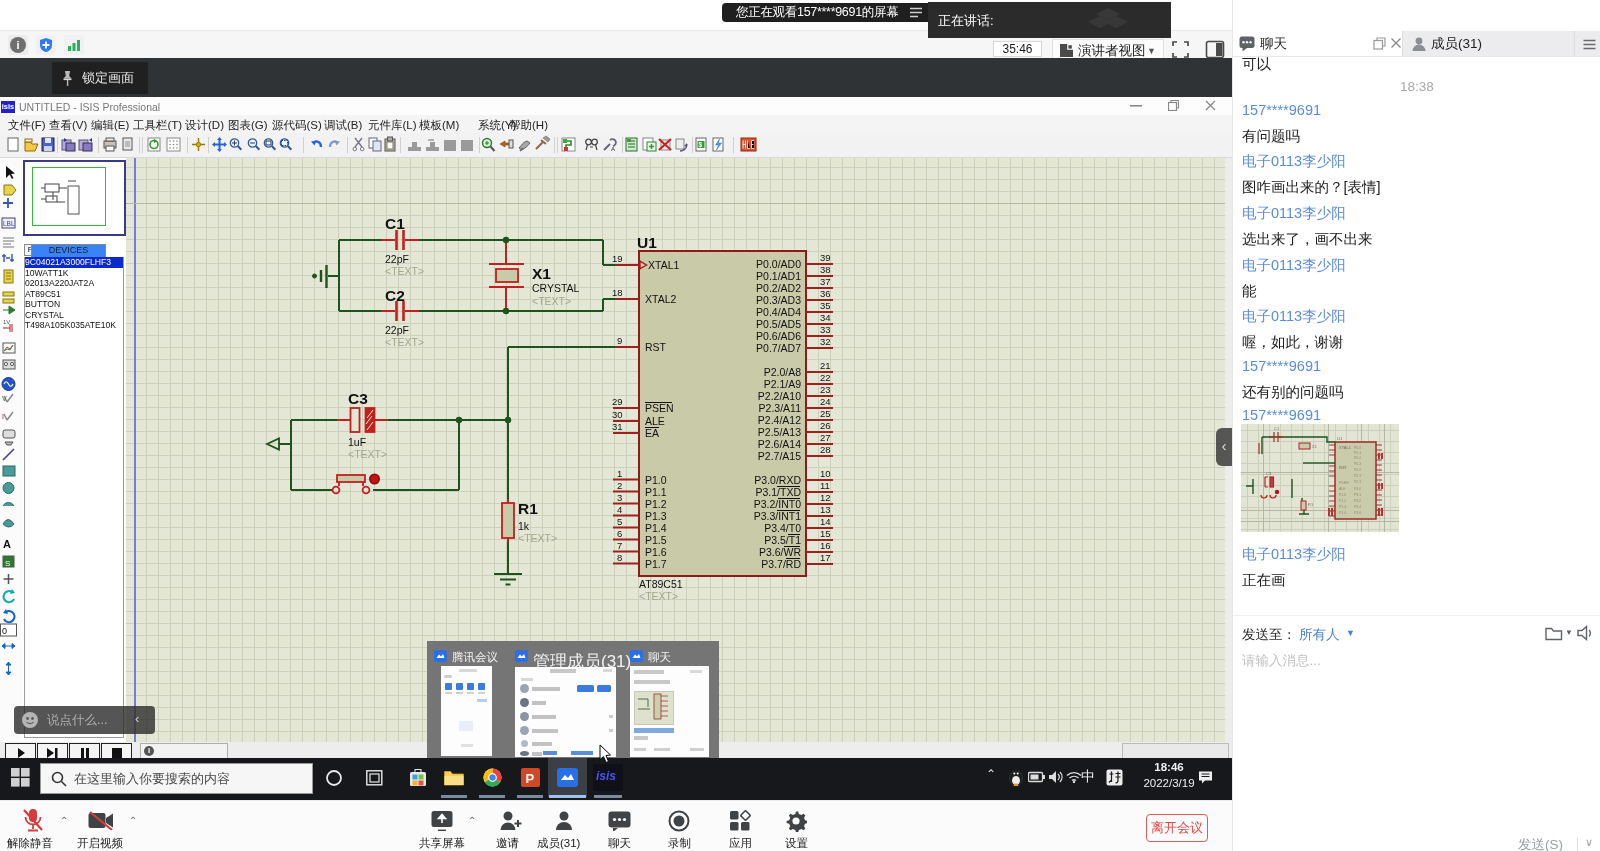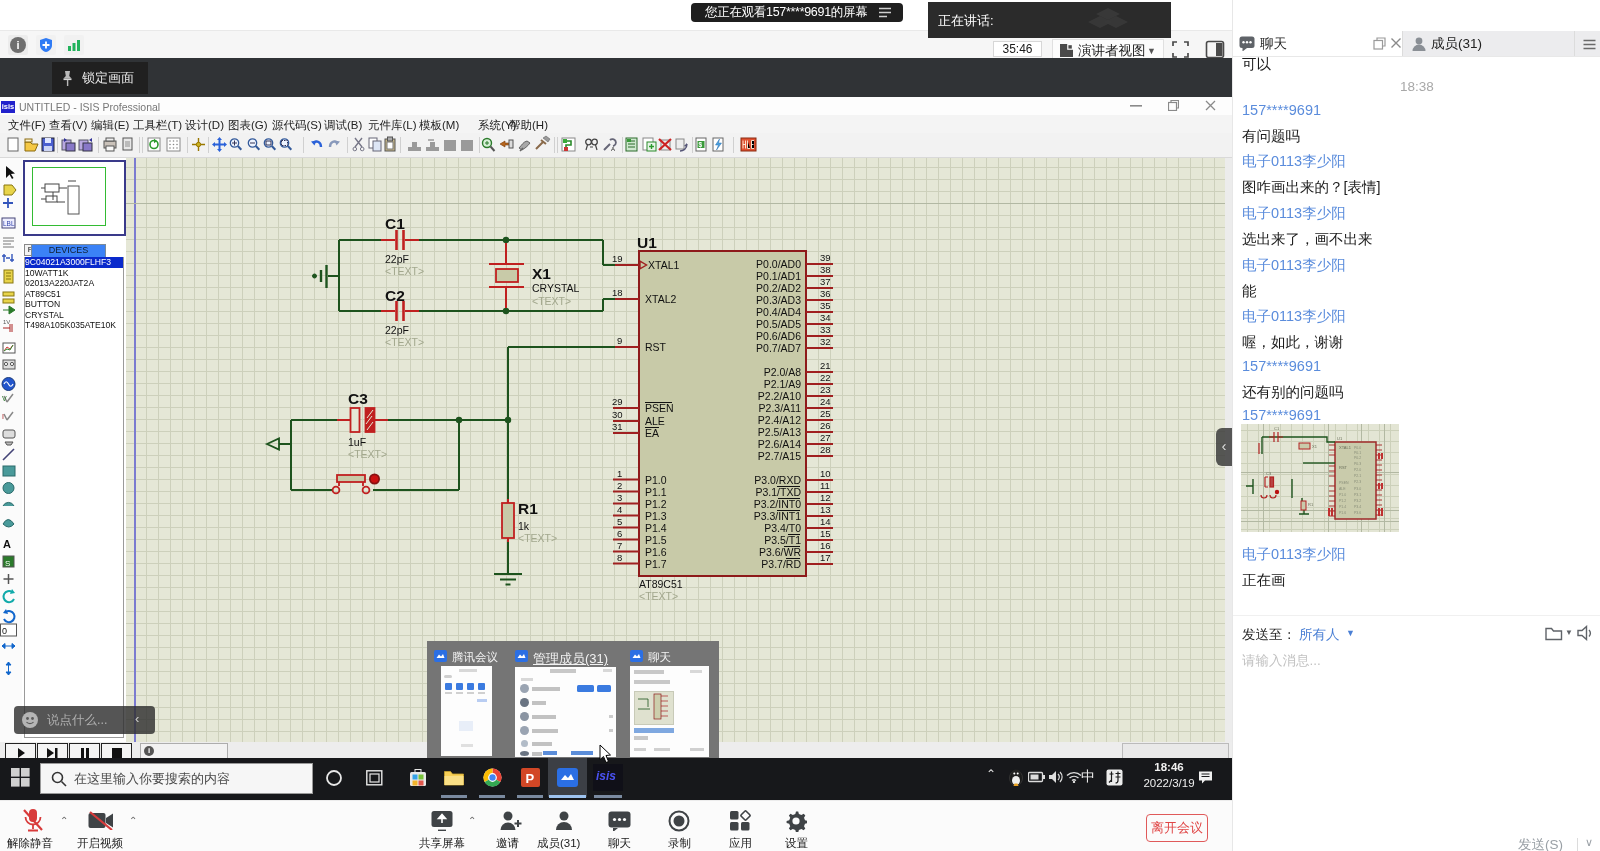"您正在观看157****9691的屏幕" #pill { left: 691px -> 722px }
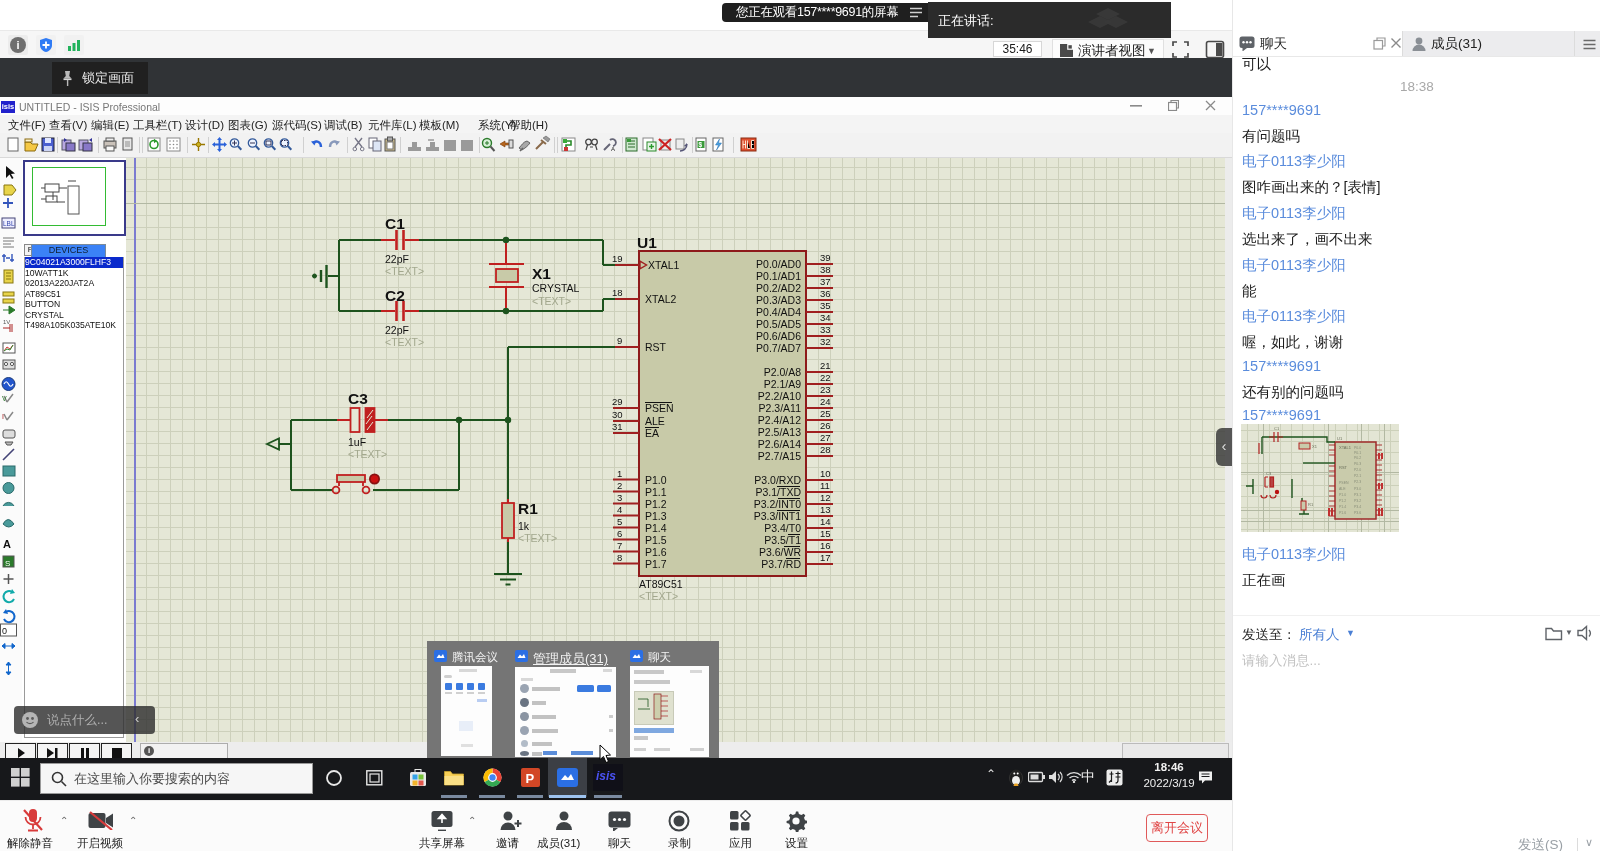"管理成员(31)" span.abs { font-size: 13px -> 17px; text-decoration: underline -> none }
